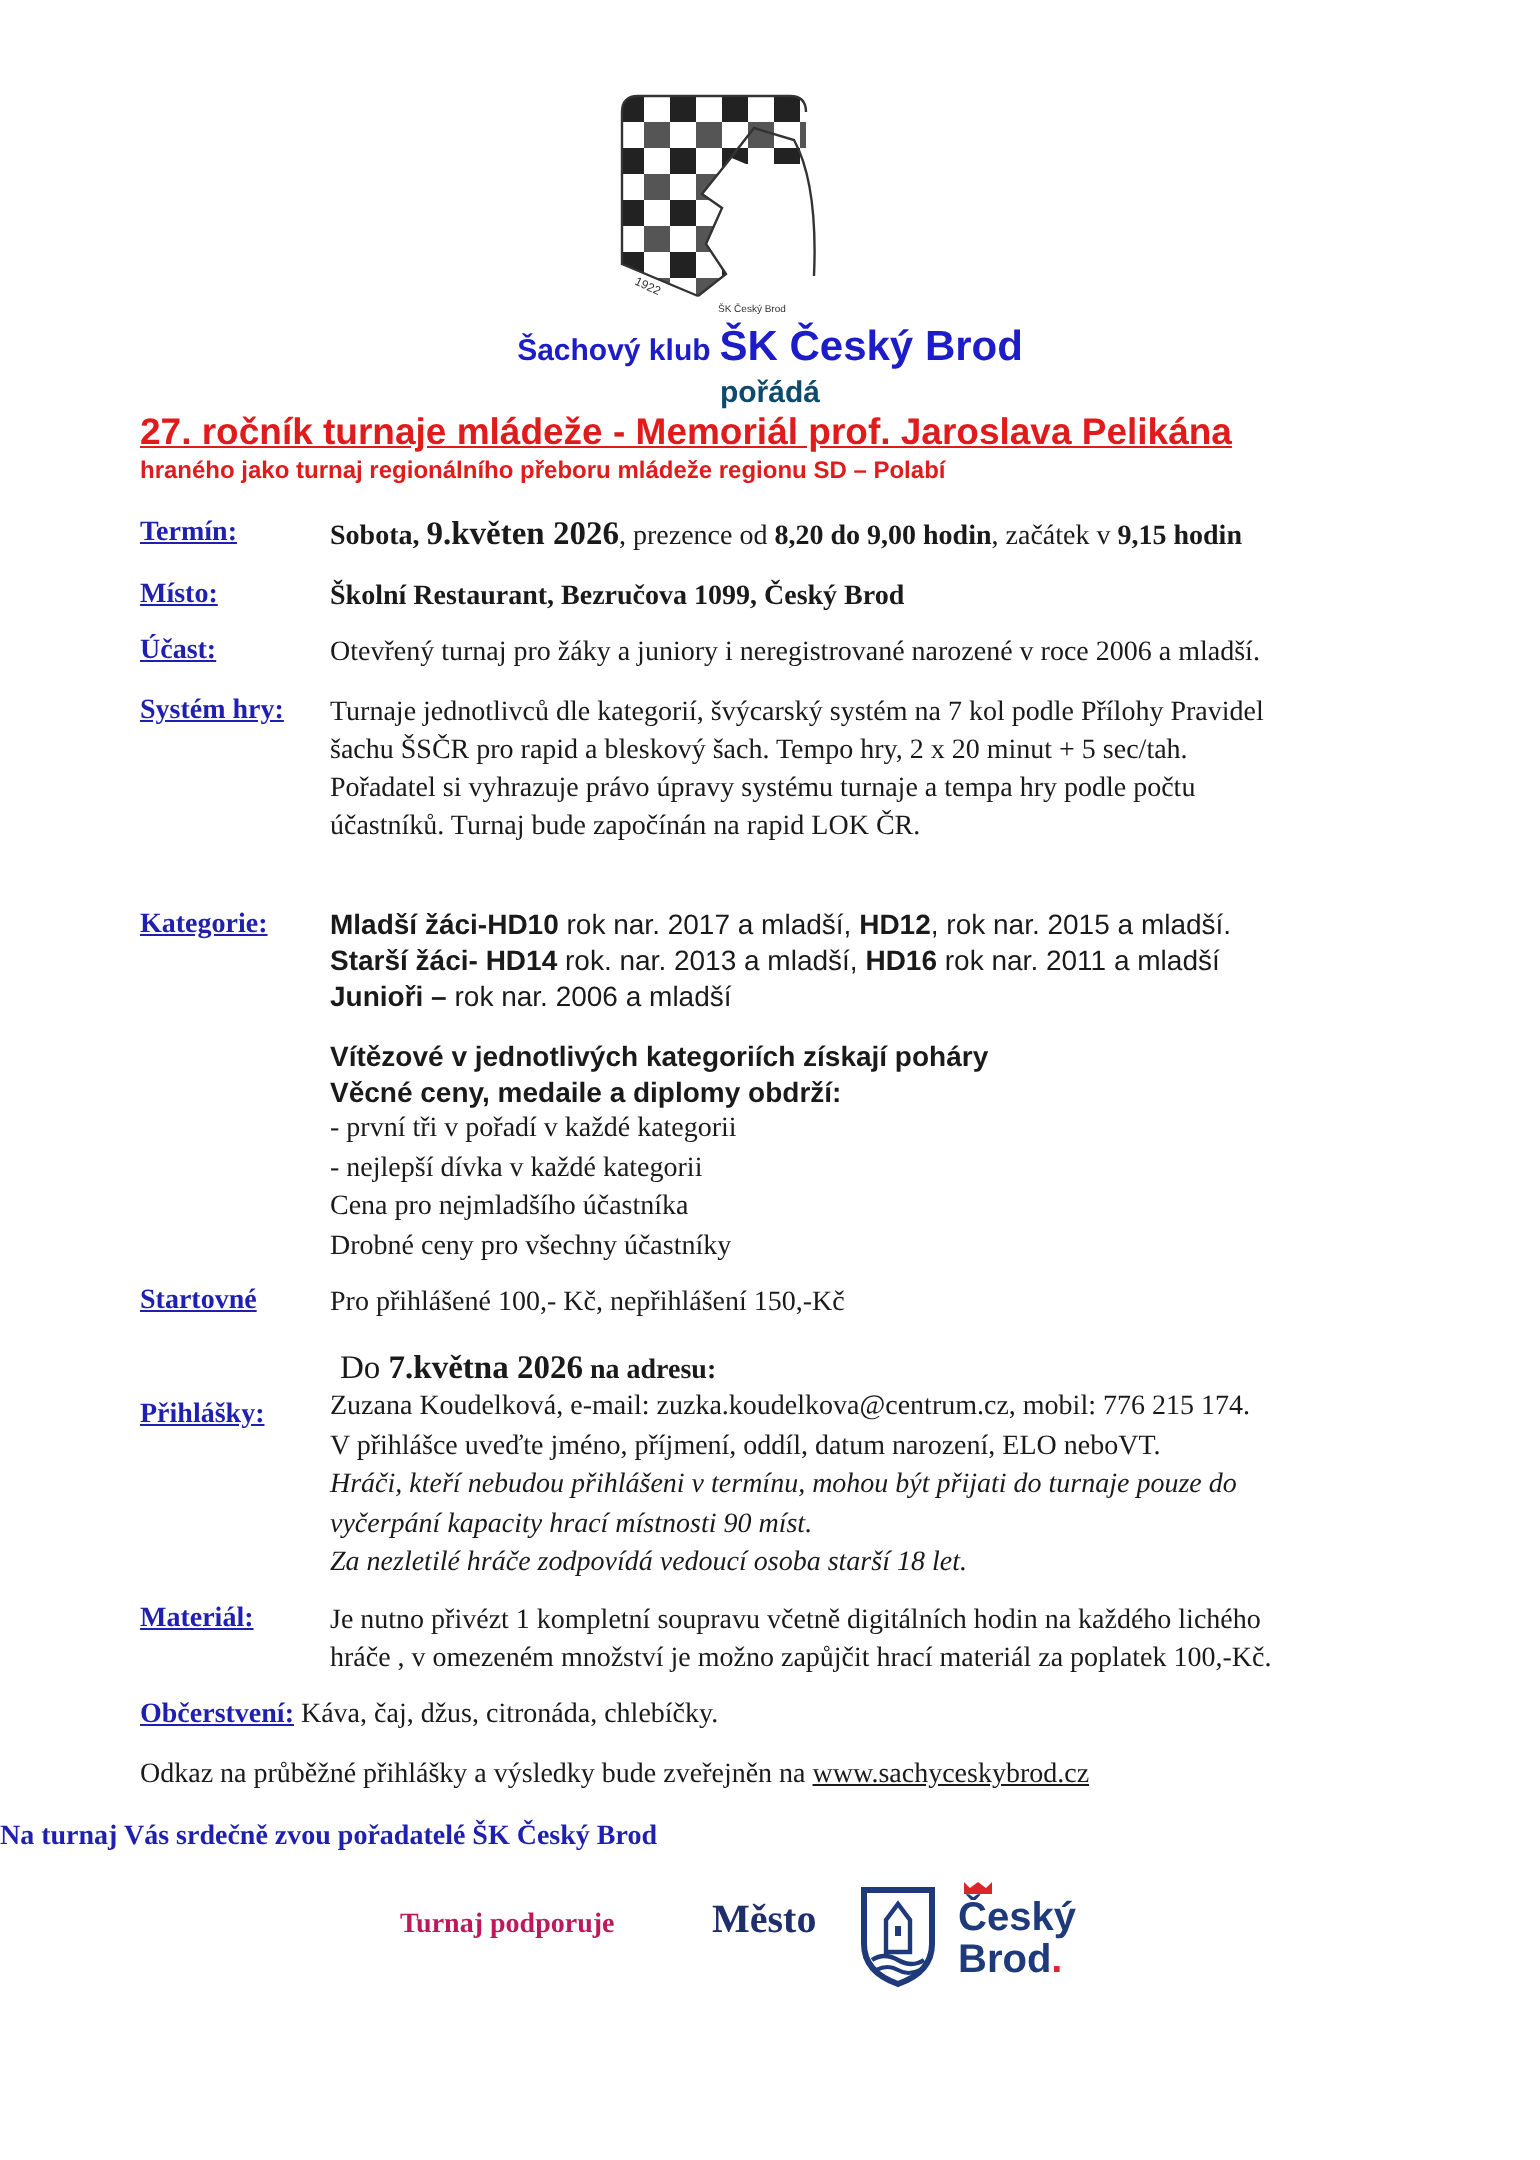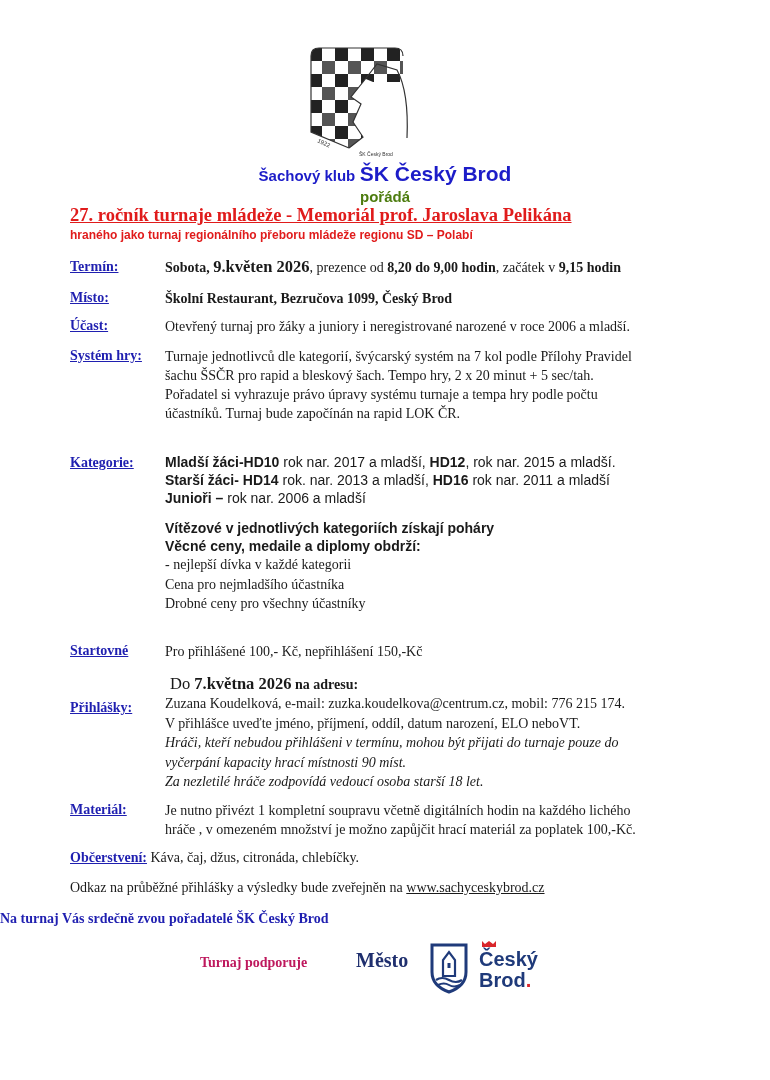"pořádá" .porada { color: #4d7c0f -> #0c4a6e }
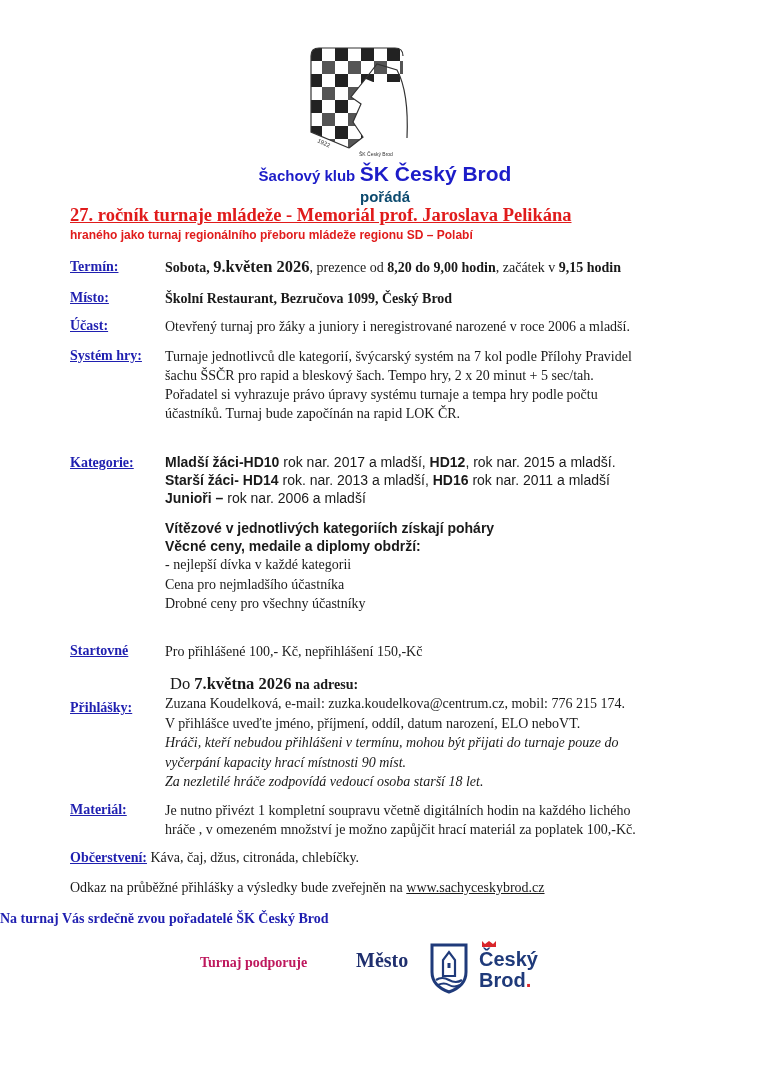"27. ročník turnaje mládeže -" .title { font-family: Liberation Serif, serif -> Liberation Sans, sans-serif }
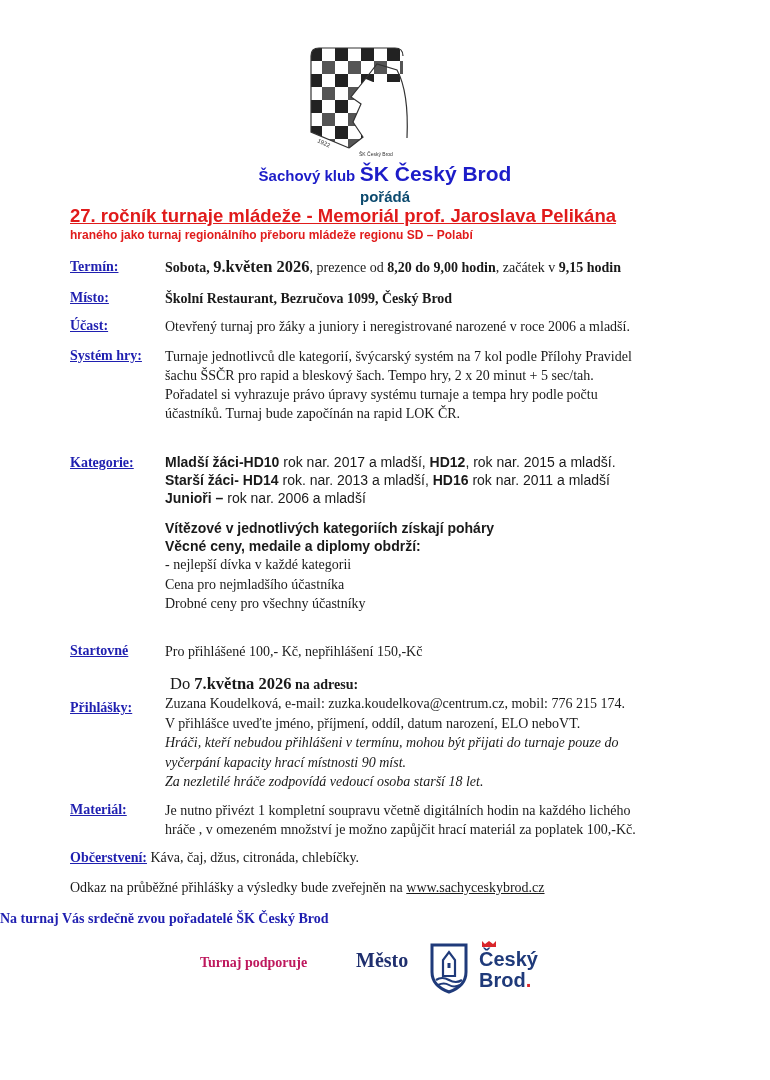"- první tři v pořadí" div { html: none -> <div>- první tři v pořadí v každé kategorii</div> }
